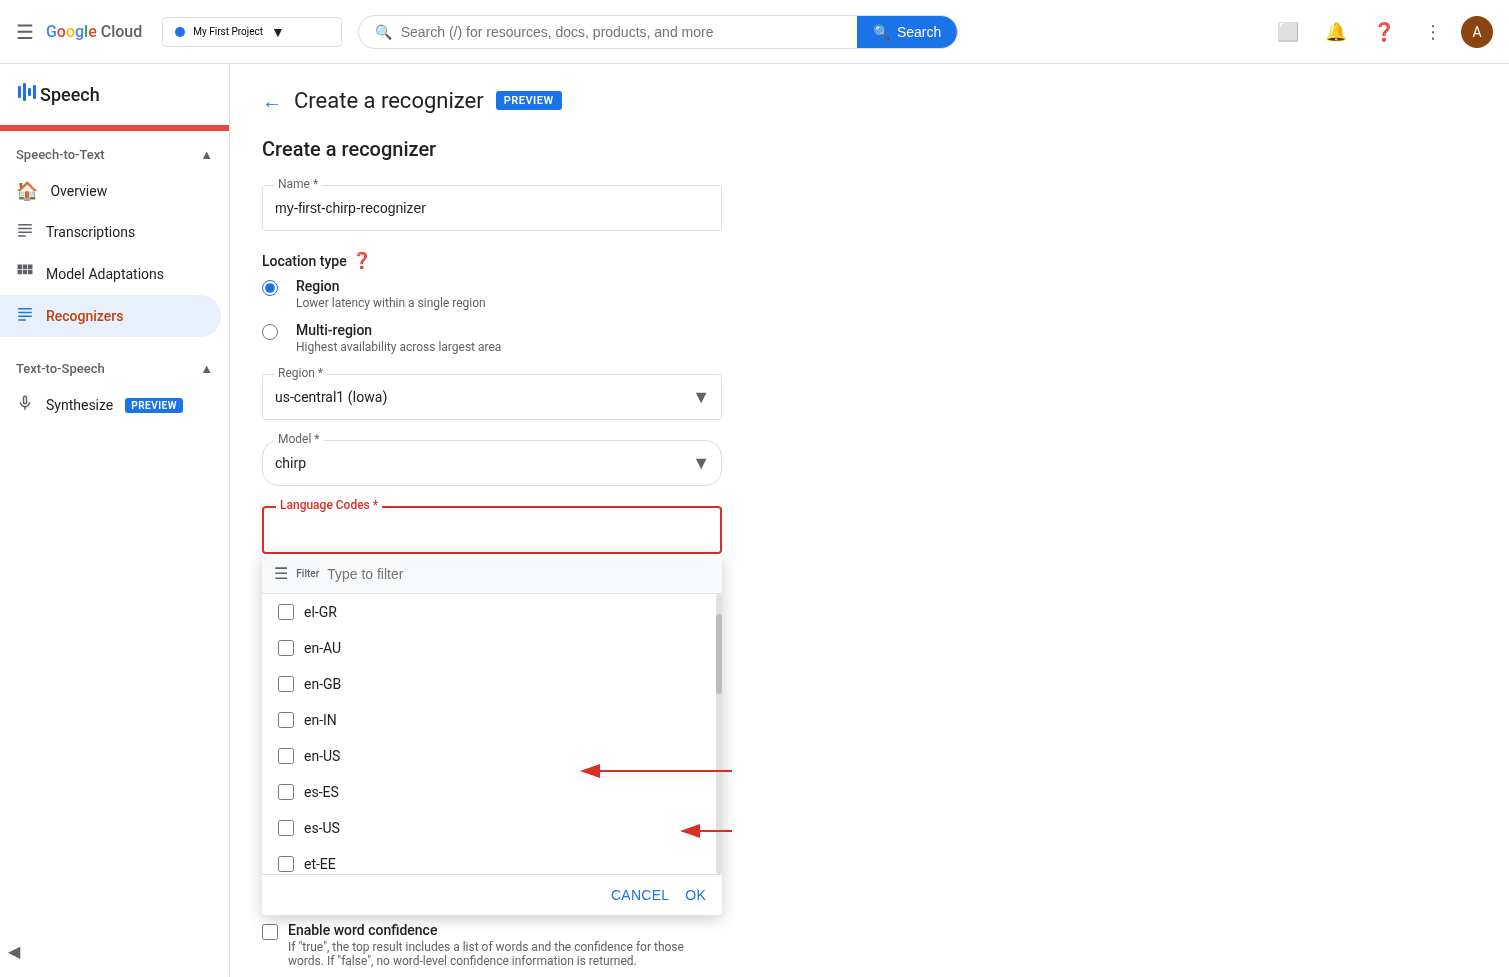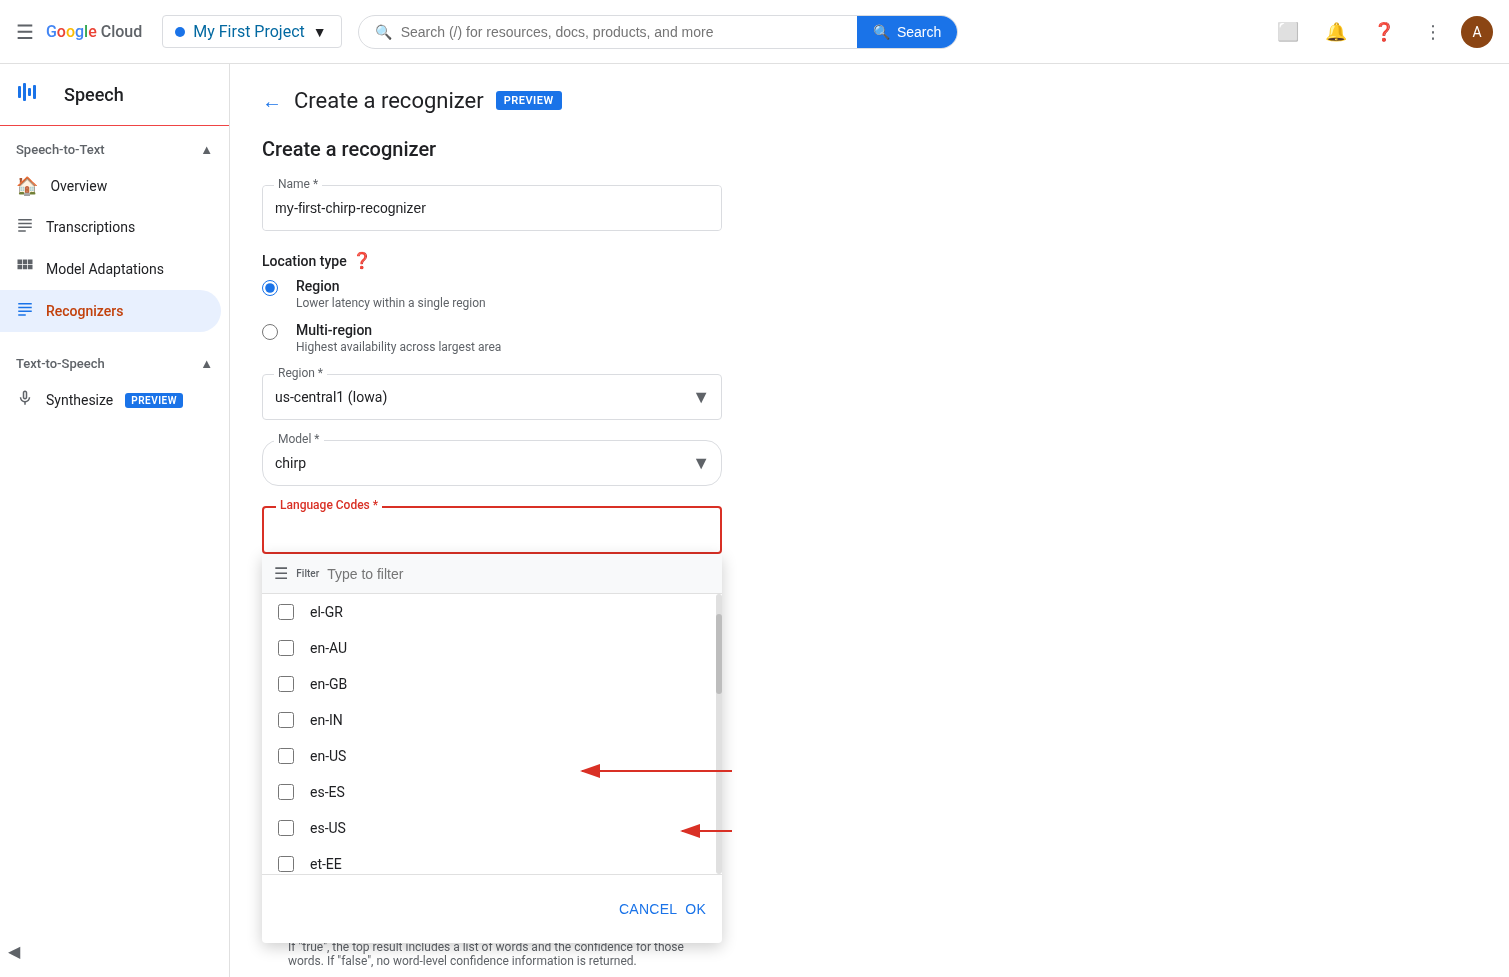"My First Project" .project-name { color: #0369a1 -> #000000; font-size: 16px -> 10px }
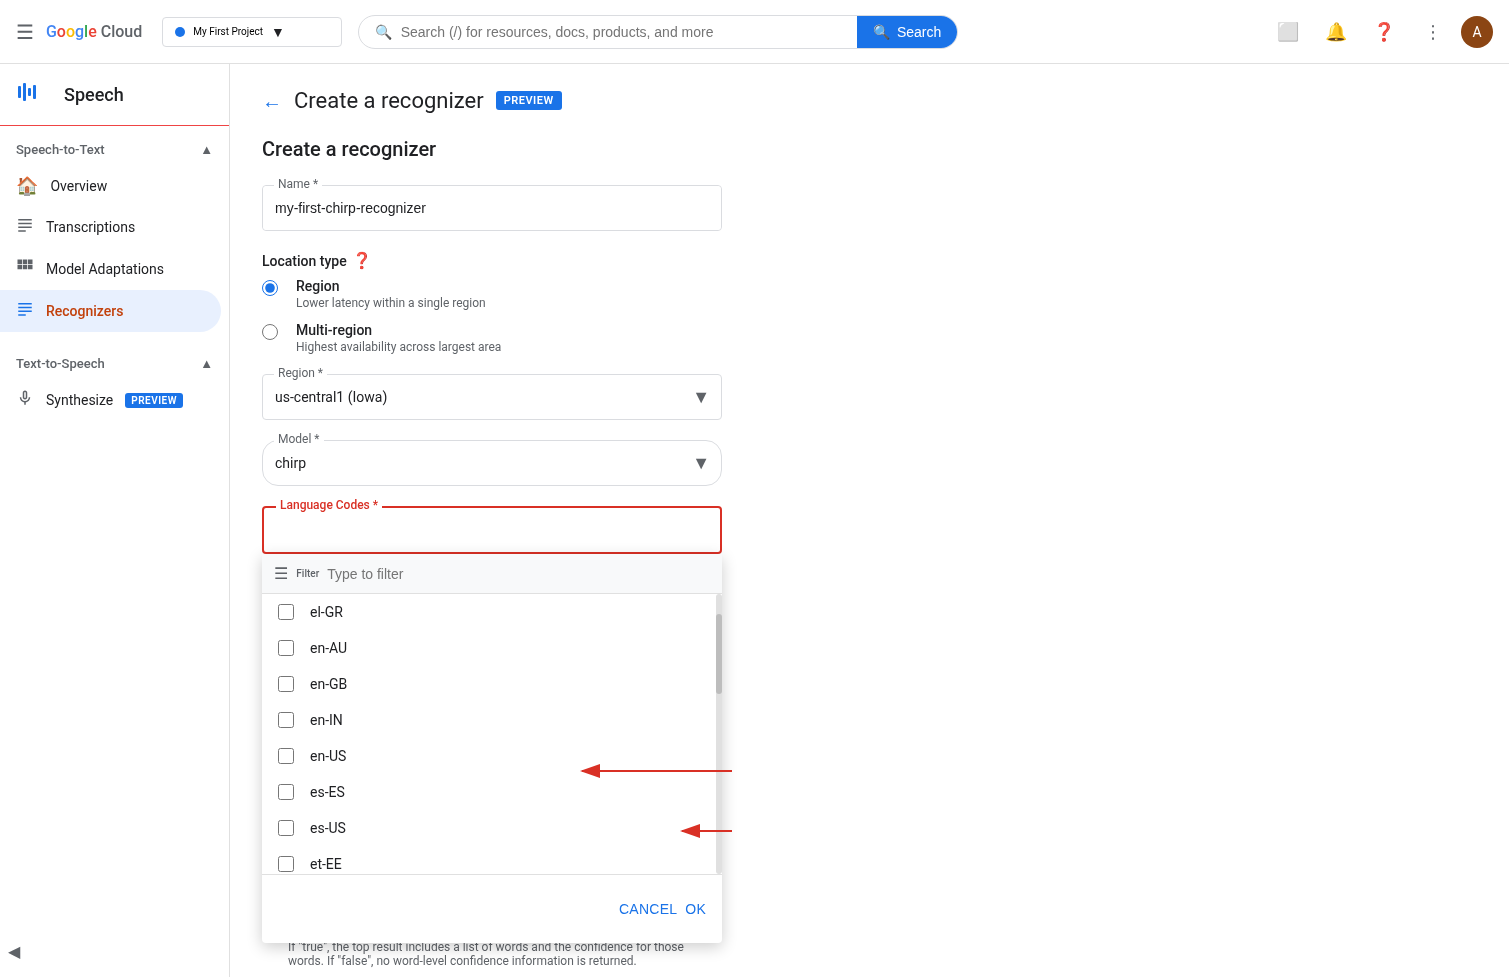"Speech" .sidebar-app-header { border-bottom: 1px solid #ef4444 -> 6px solid #ef4444; gap: 24px -> 0 }
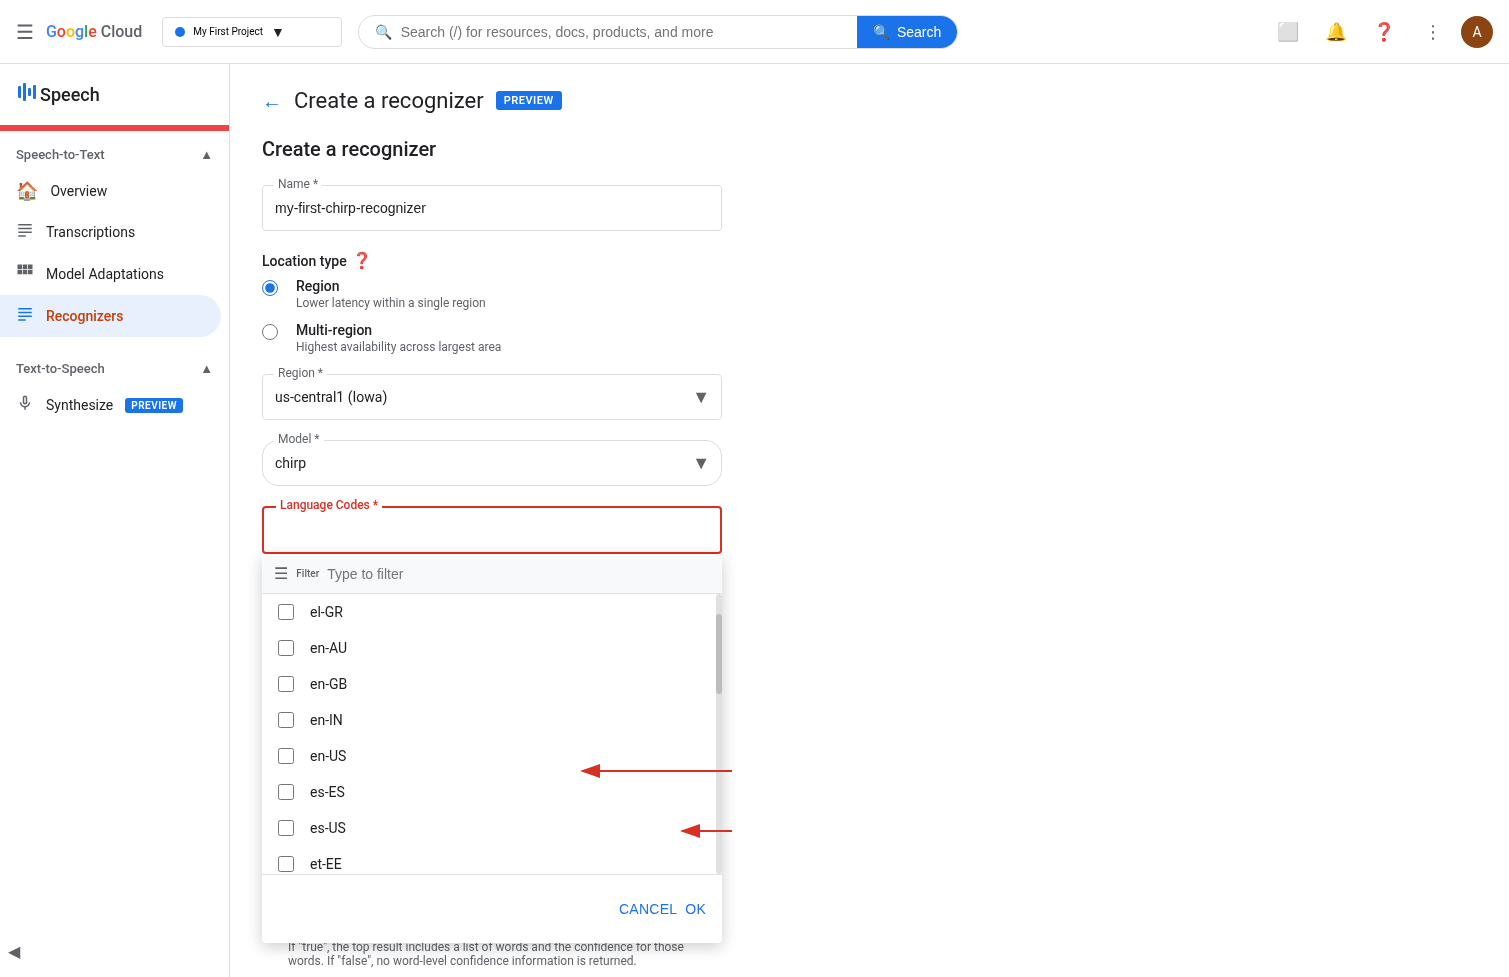"el-GR" .dropdown-item { gap: 16px -> 10px }
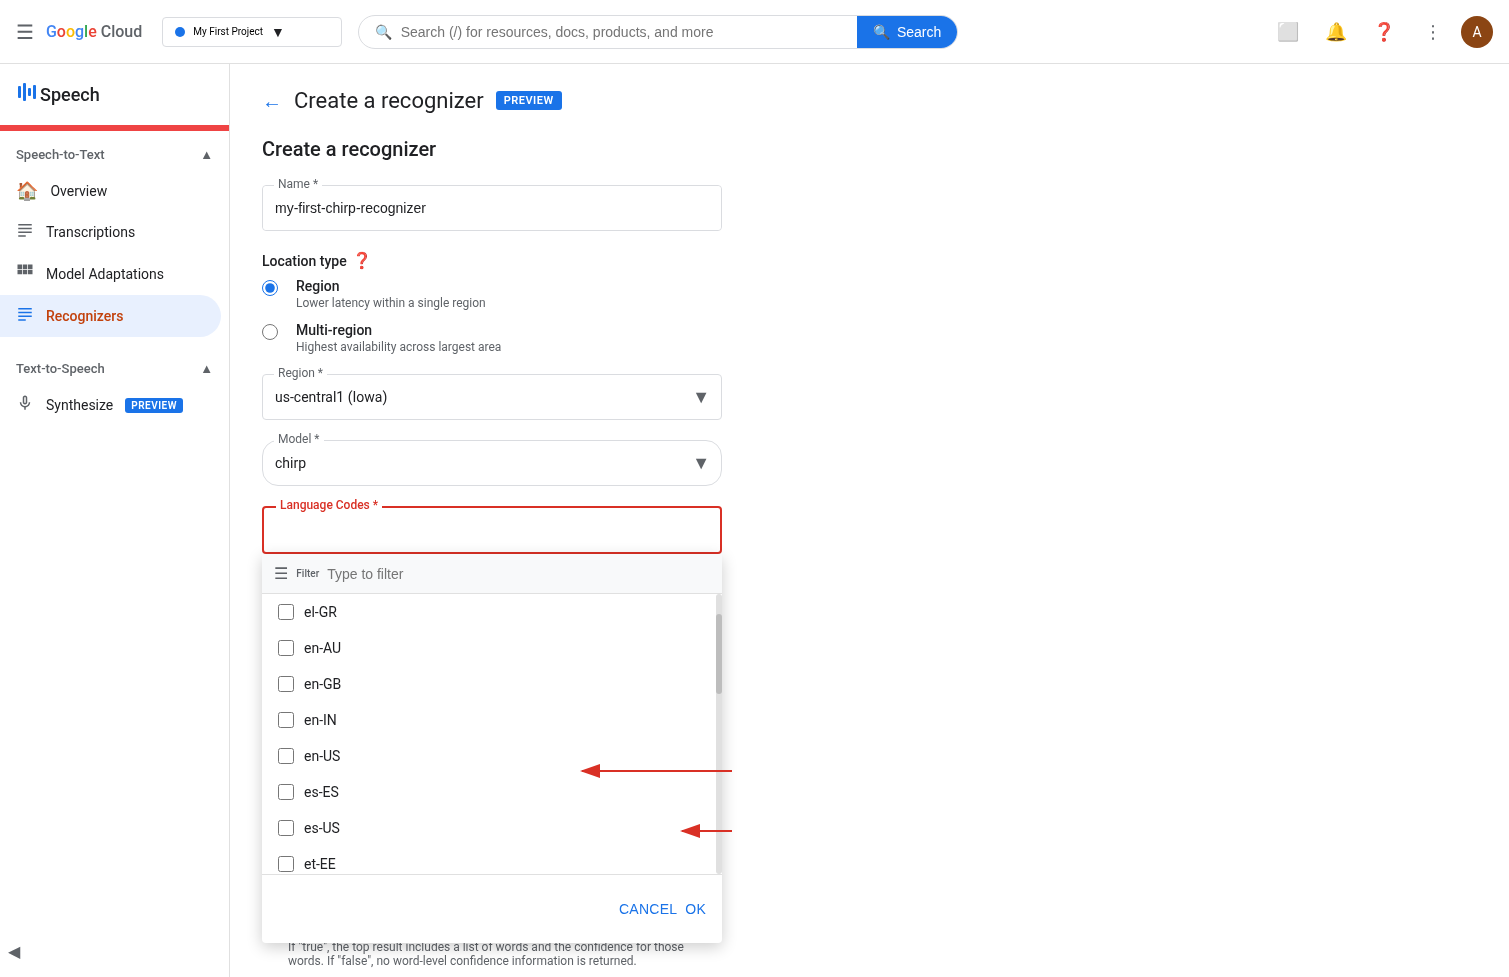"CANCEL" .dropdown-footer { gap: 8px -> 16px; padding: 26px 16px -> 12px 16px }
